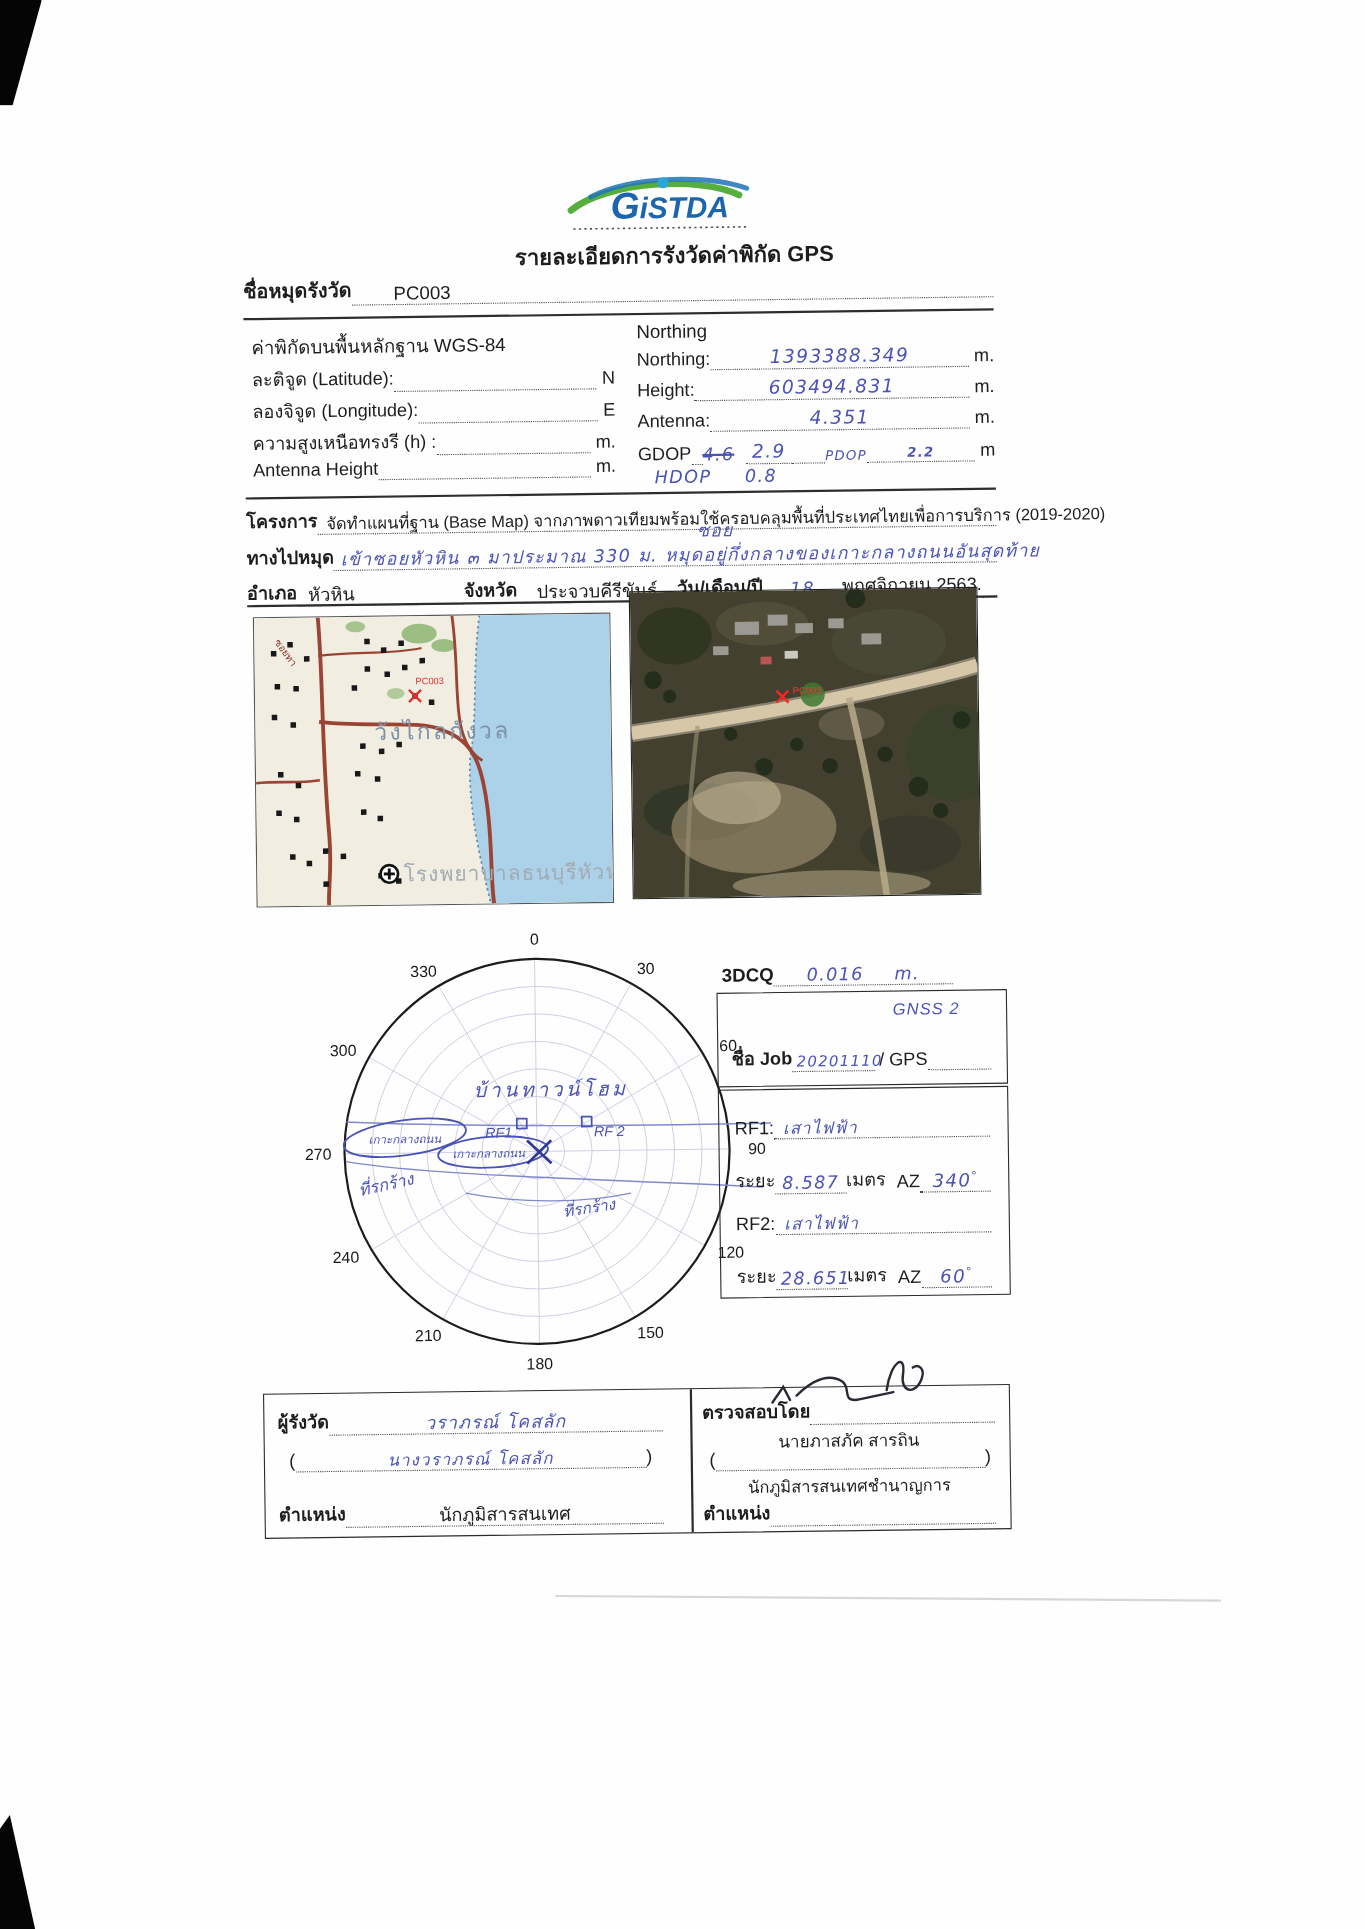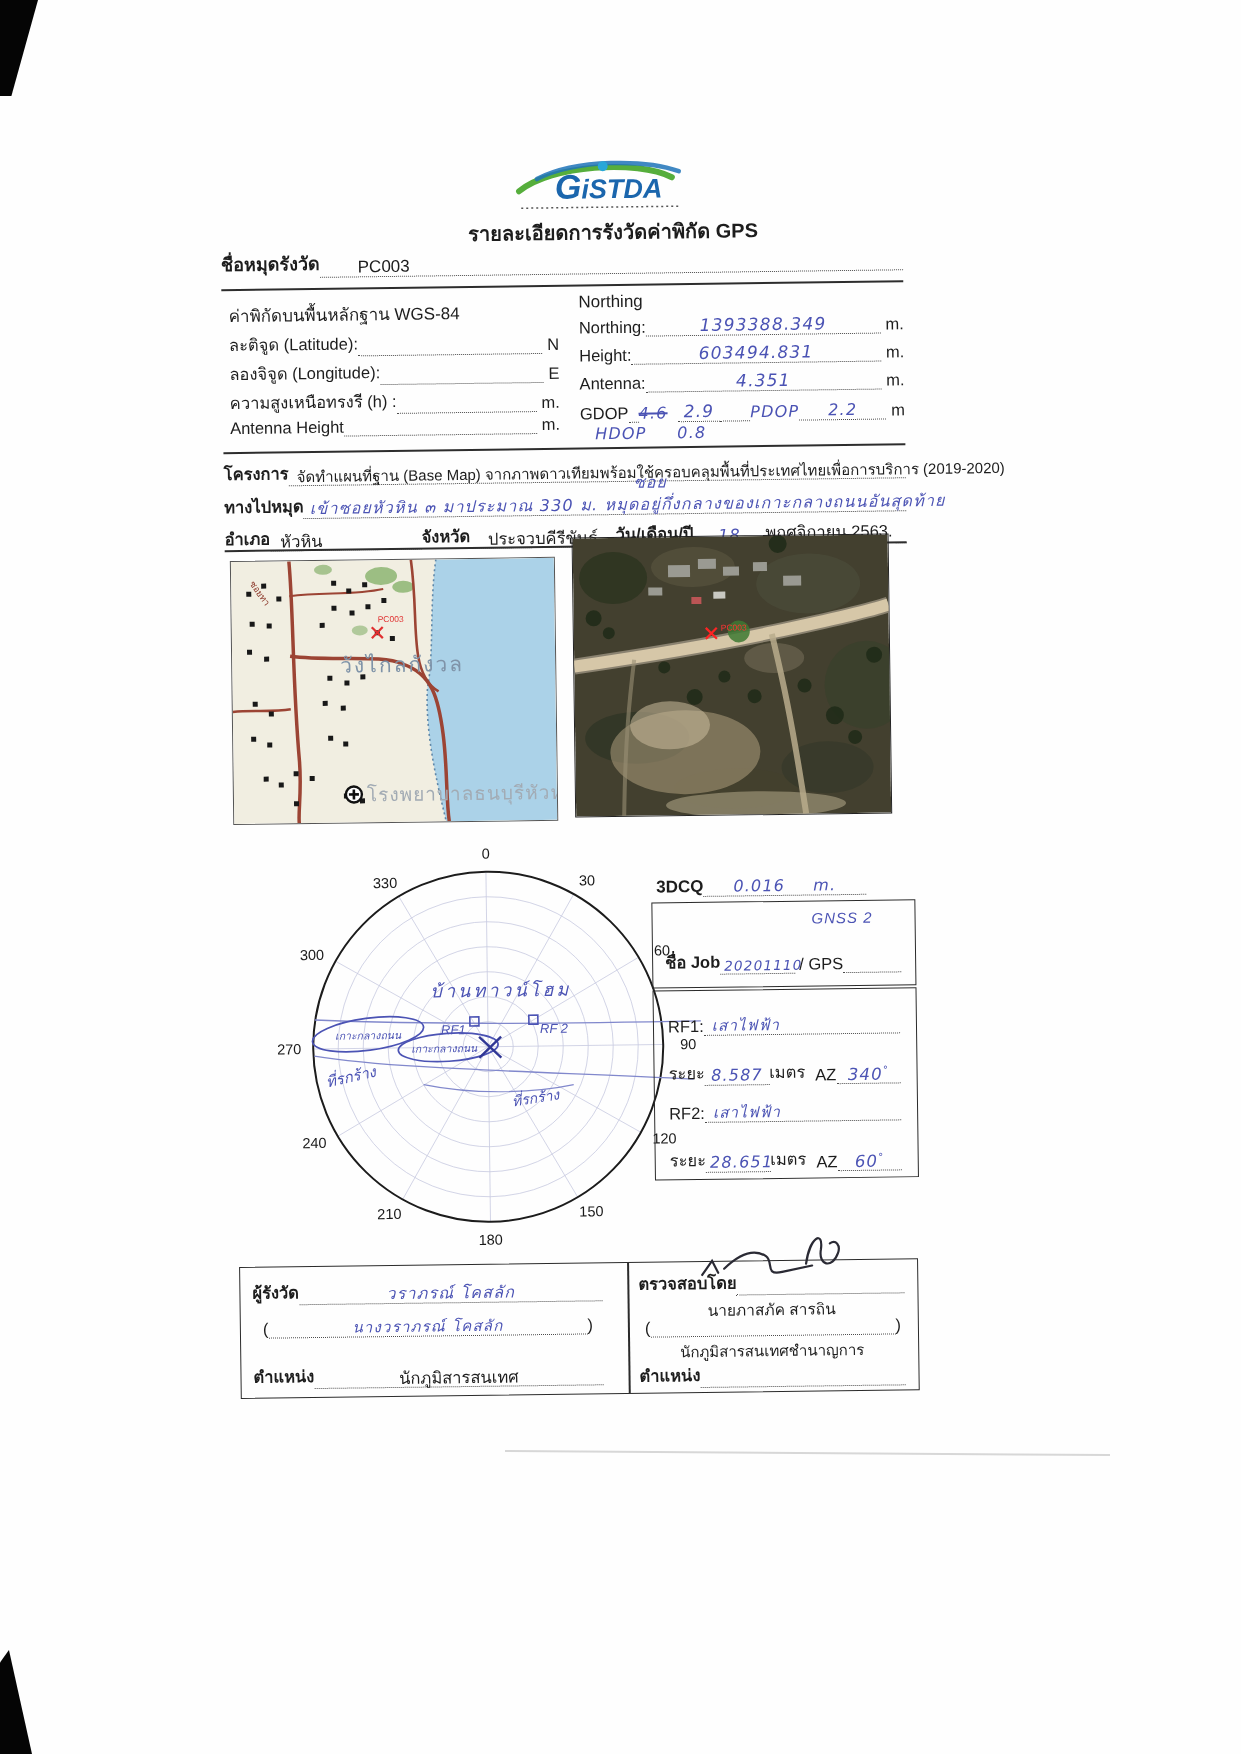"PDOP" span.hw { font-size: 16px -> 12px }
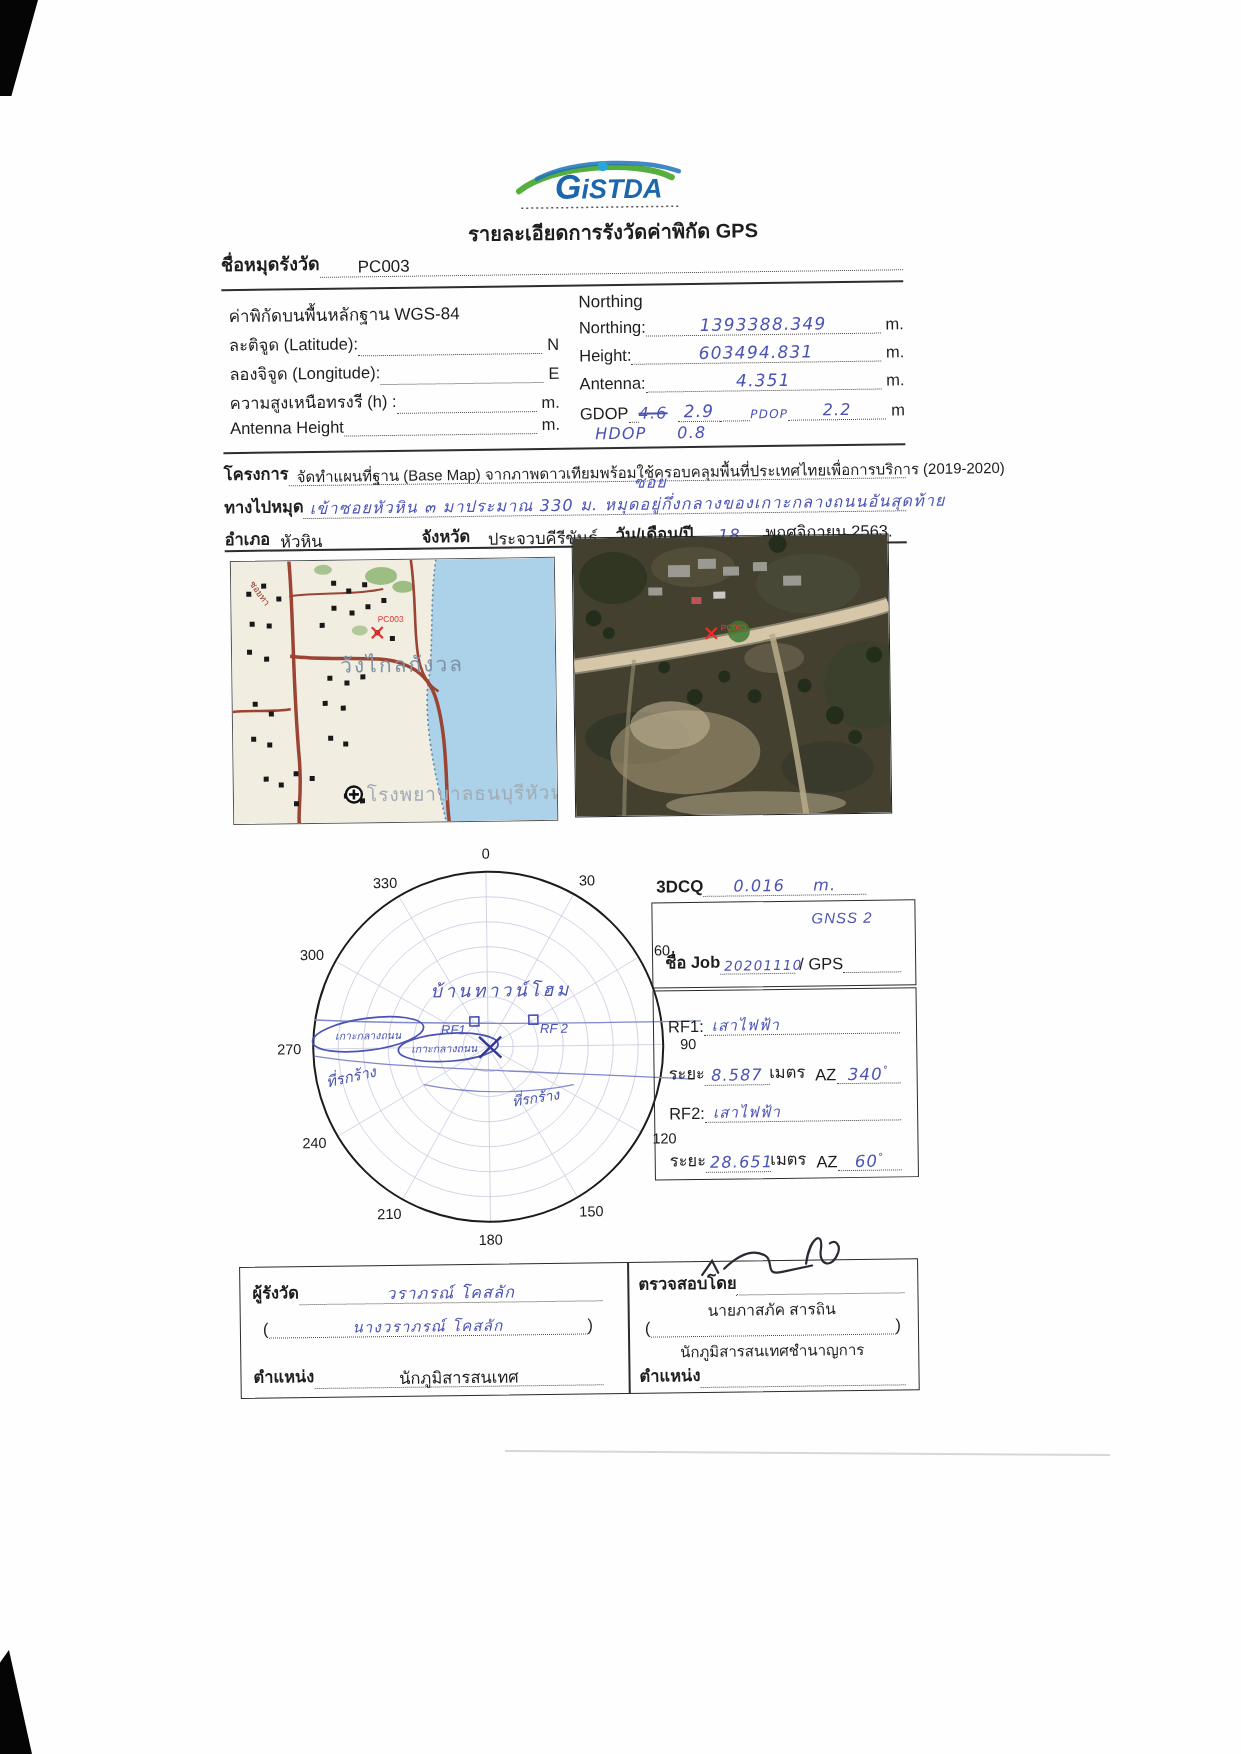"2.2" span.hw { font-size: 16px -> 12px; font-weight: none -> bold }
